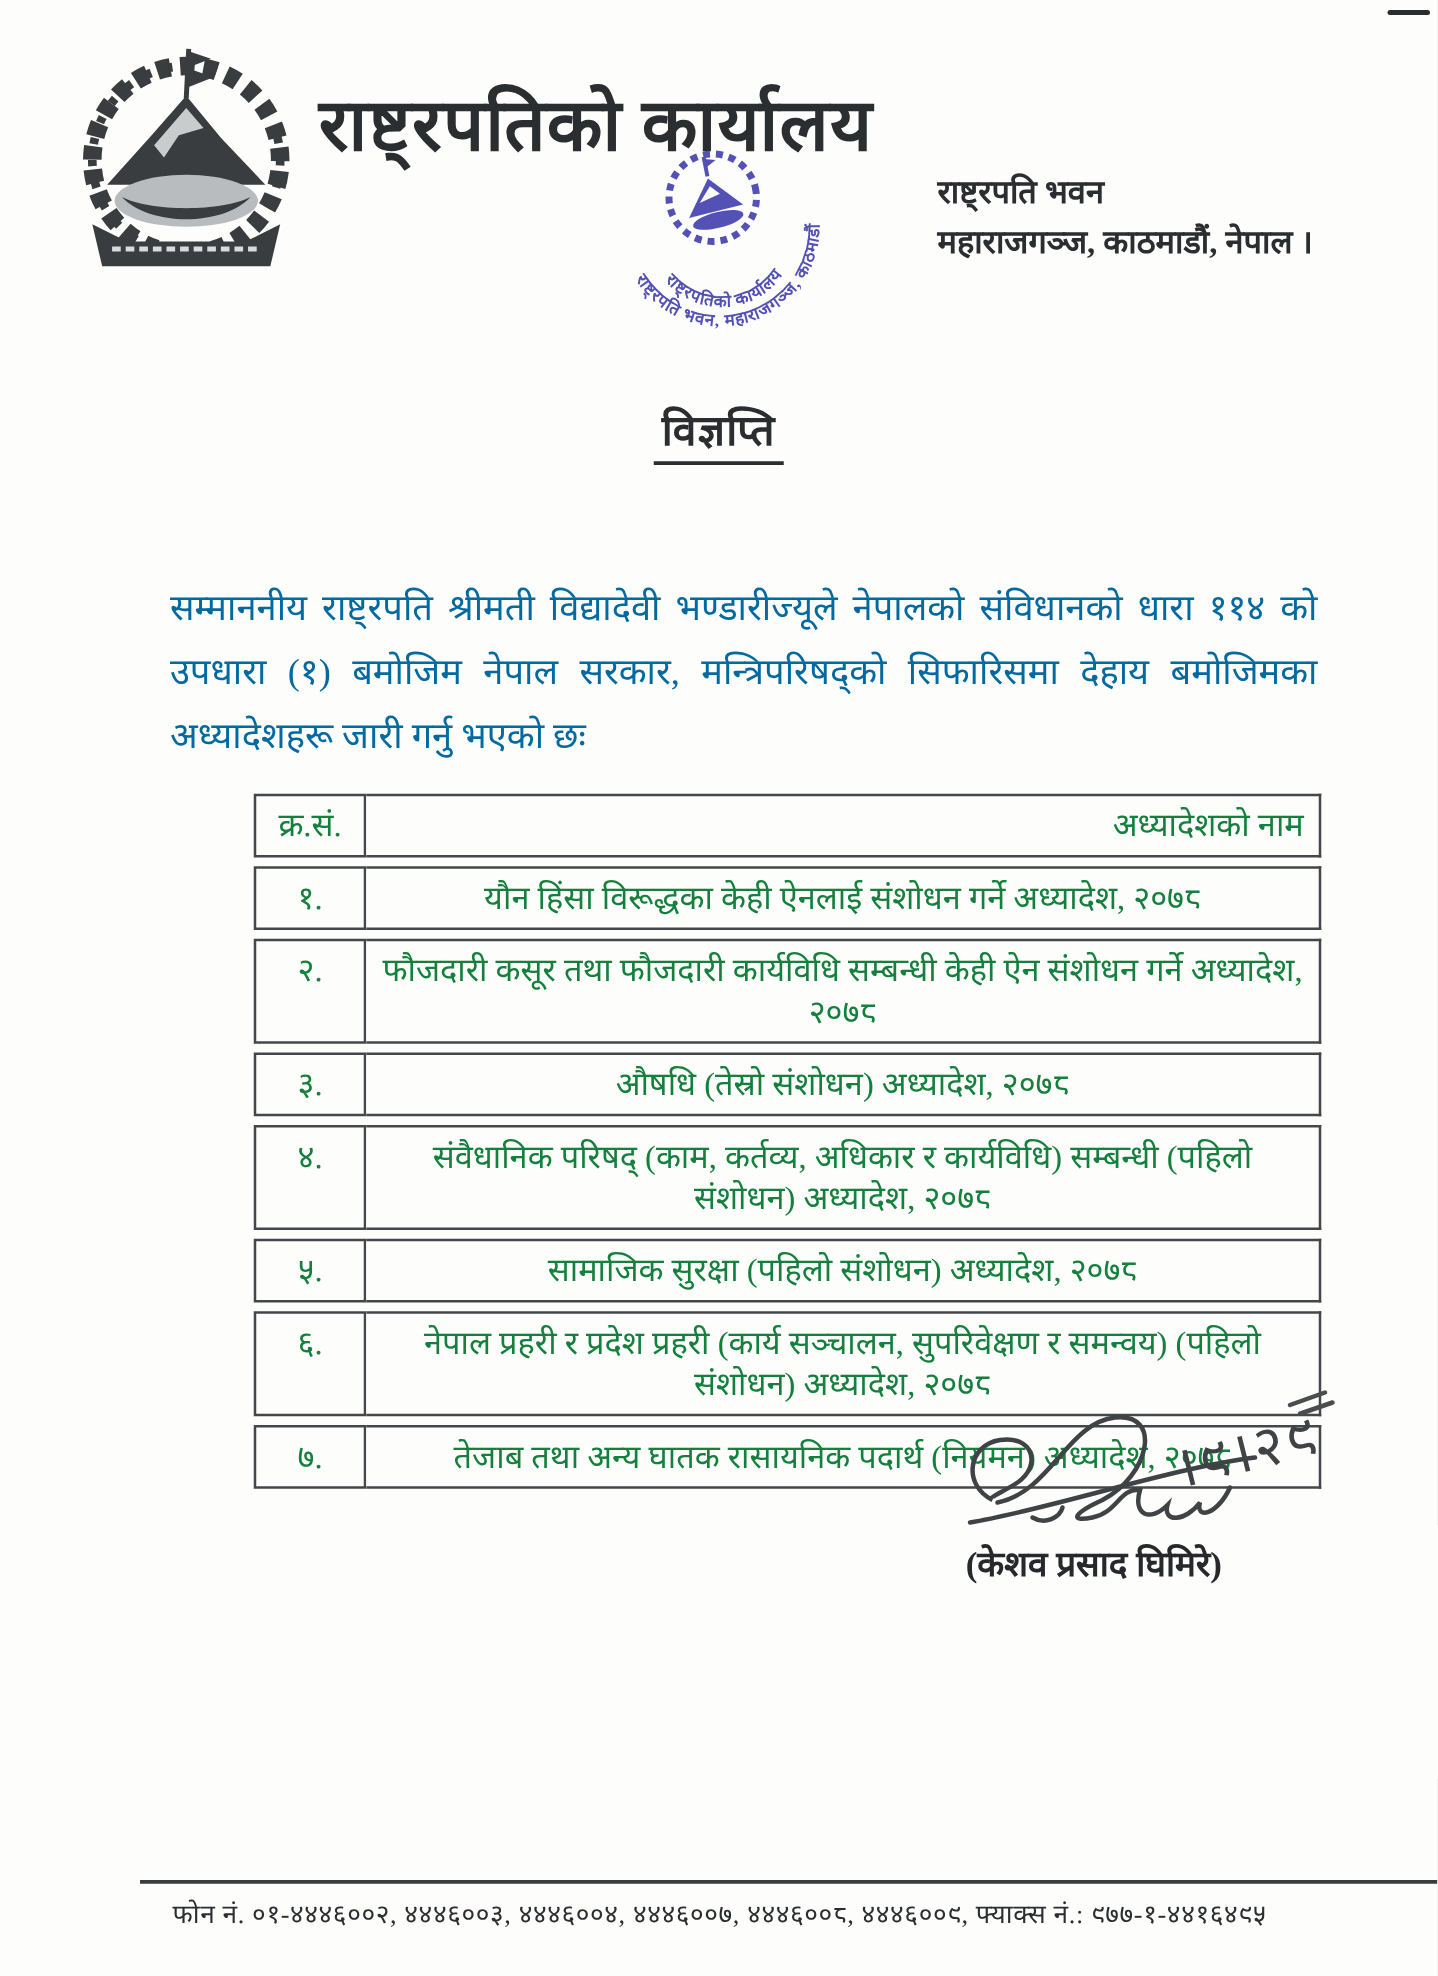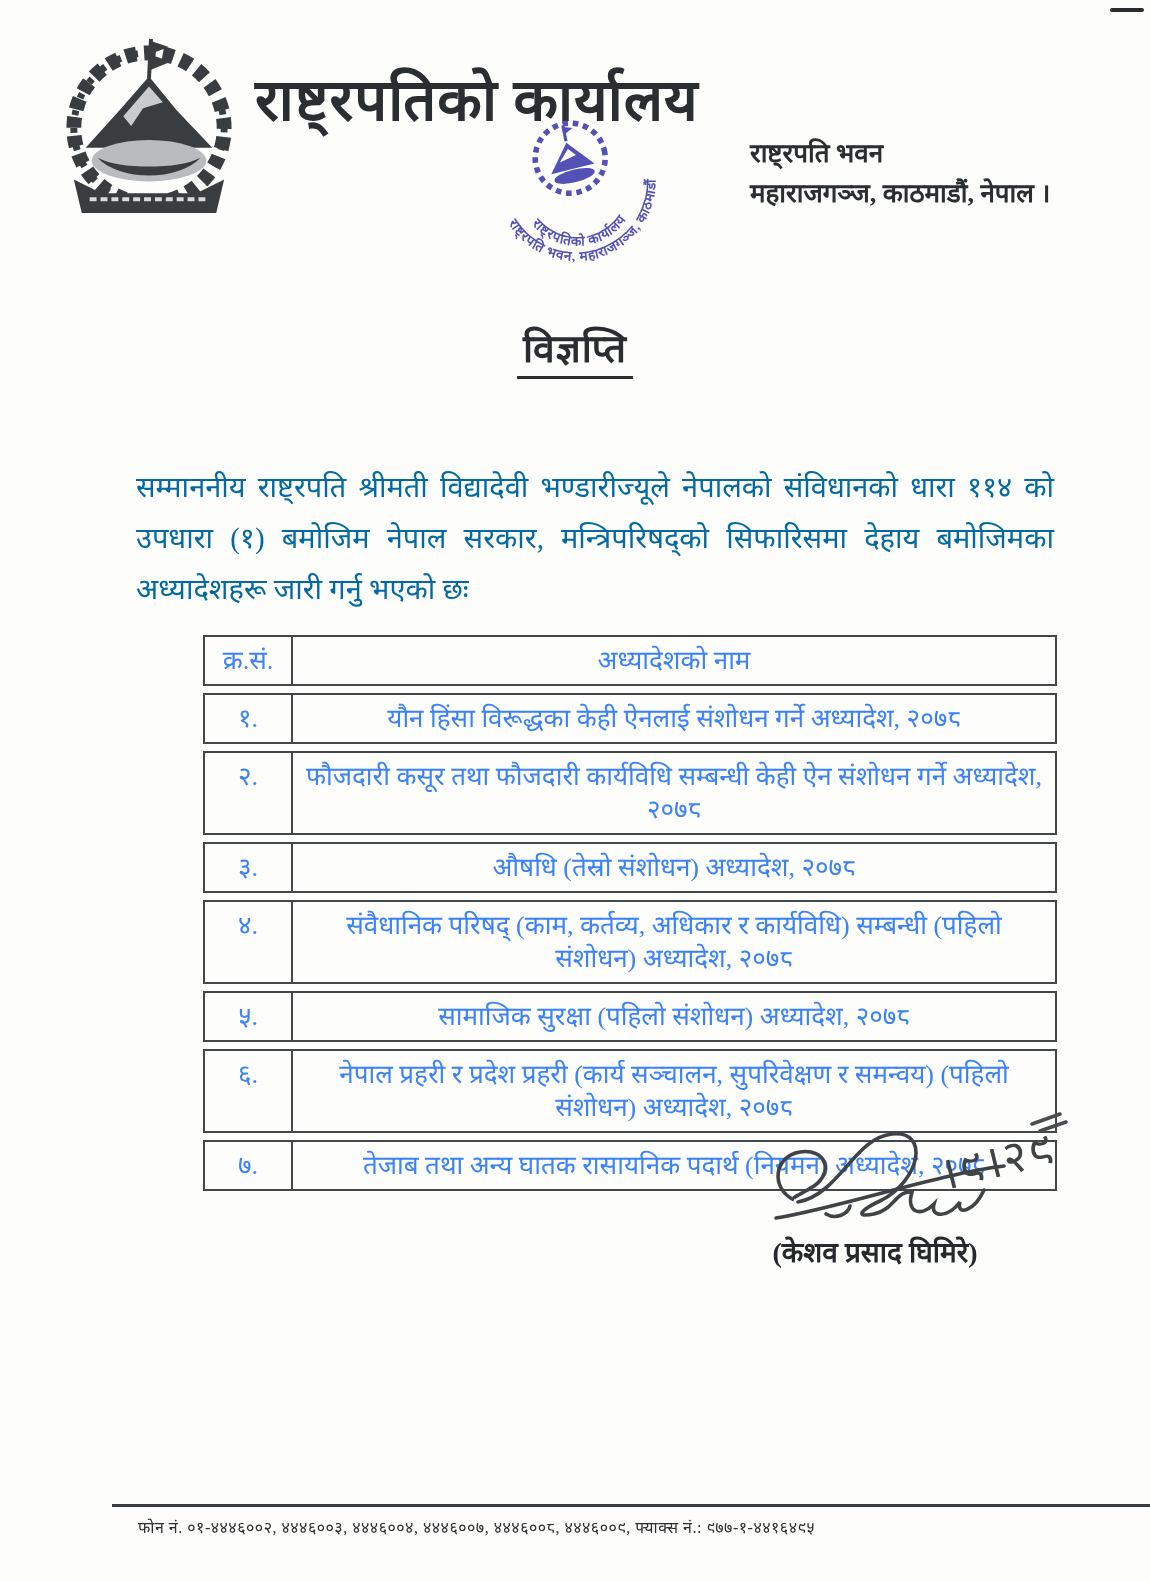"विज्ञप्ति" .doc-title { font-size: 39px -> 34px }
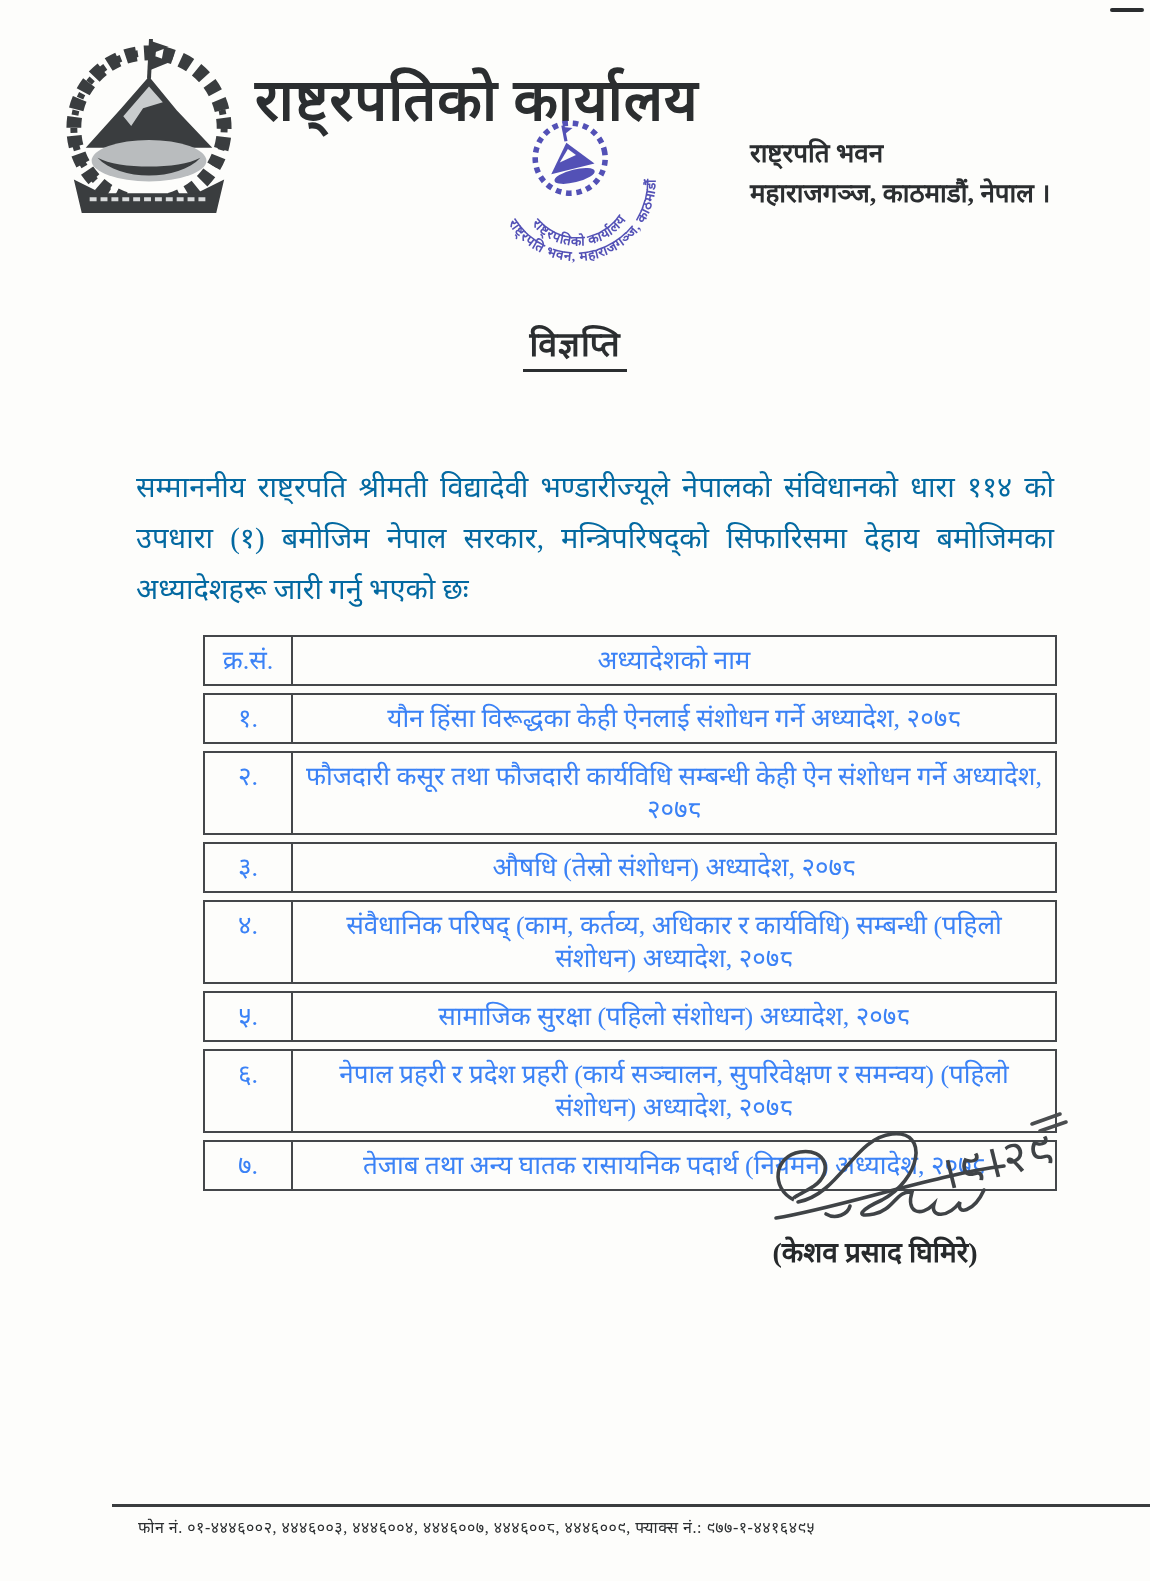"क्र.सं." .ord-table { color: #3b82f6 -> #15803d }
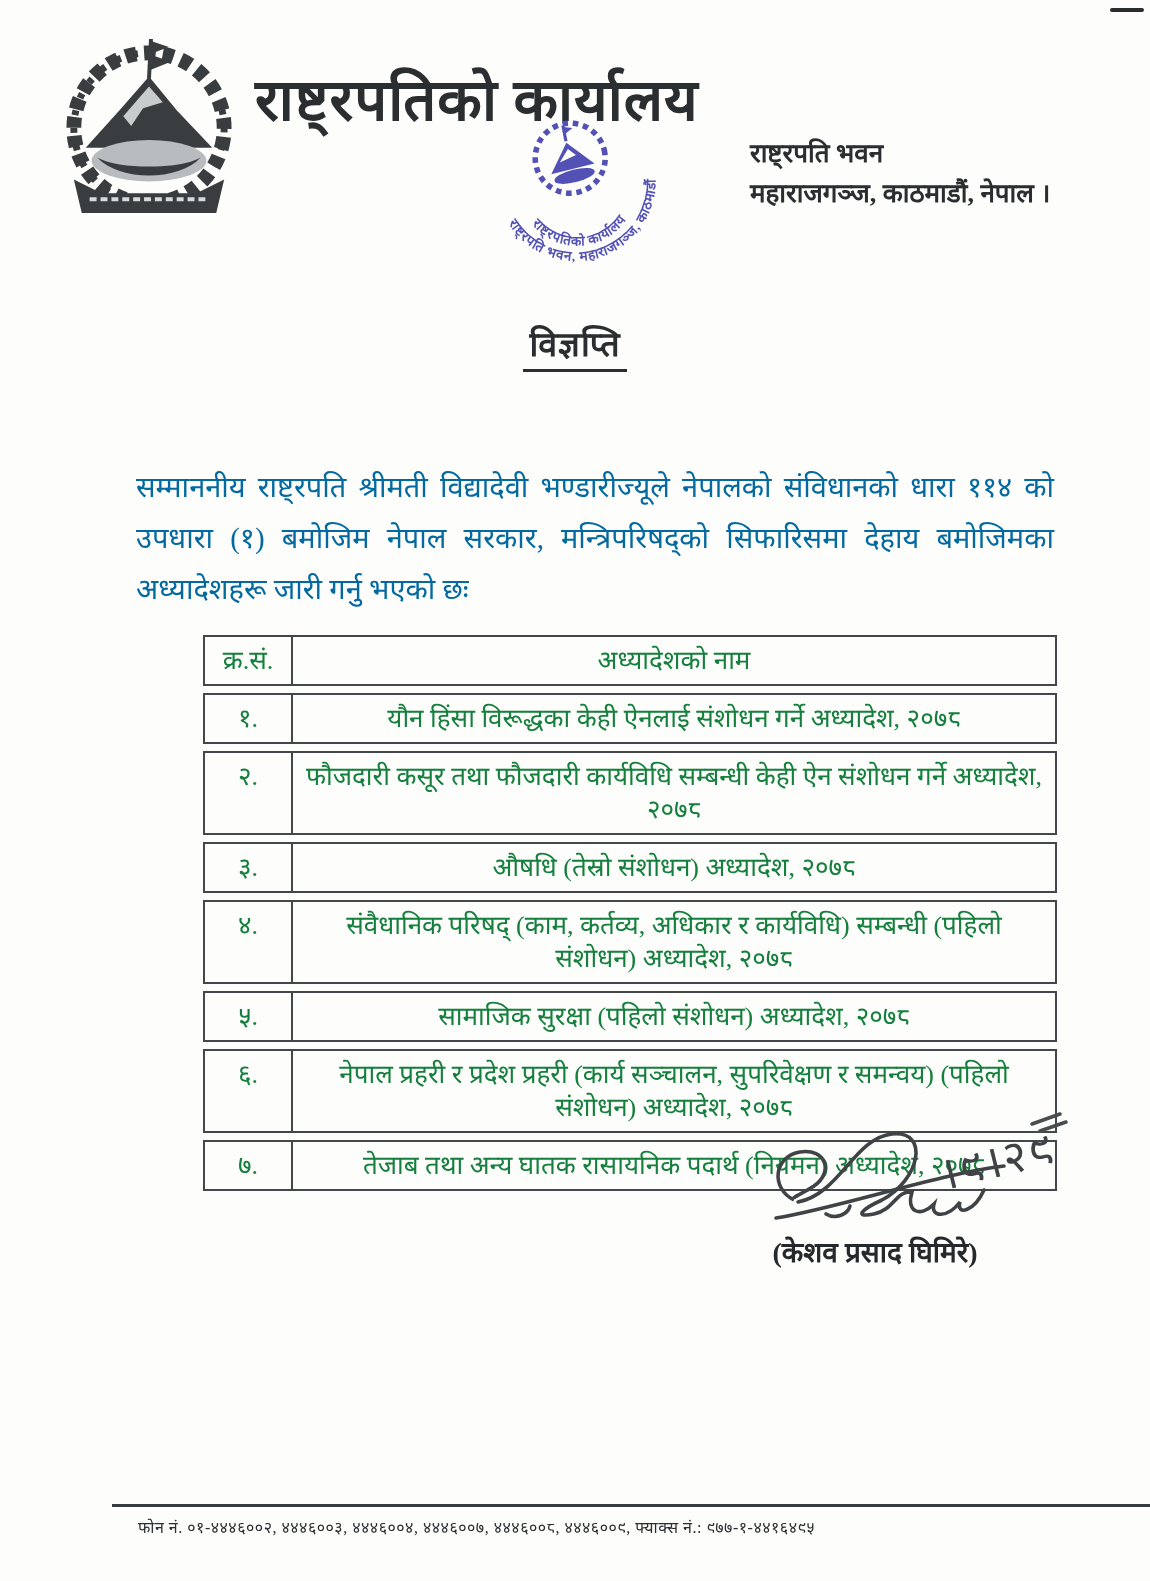"अध्यादेशको नाम" .ord-table th.c-name { text-align: center -> right }
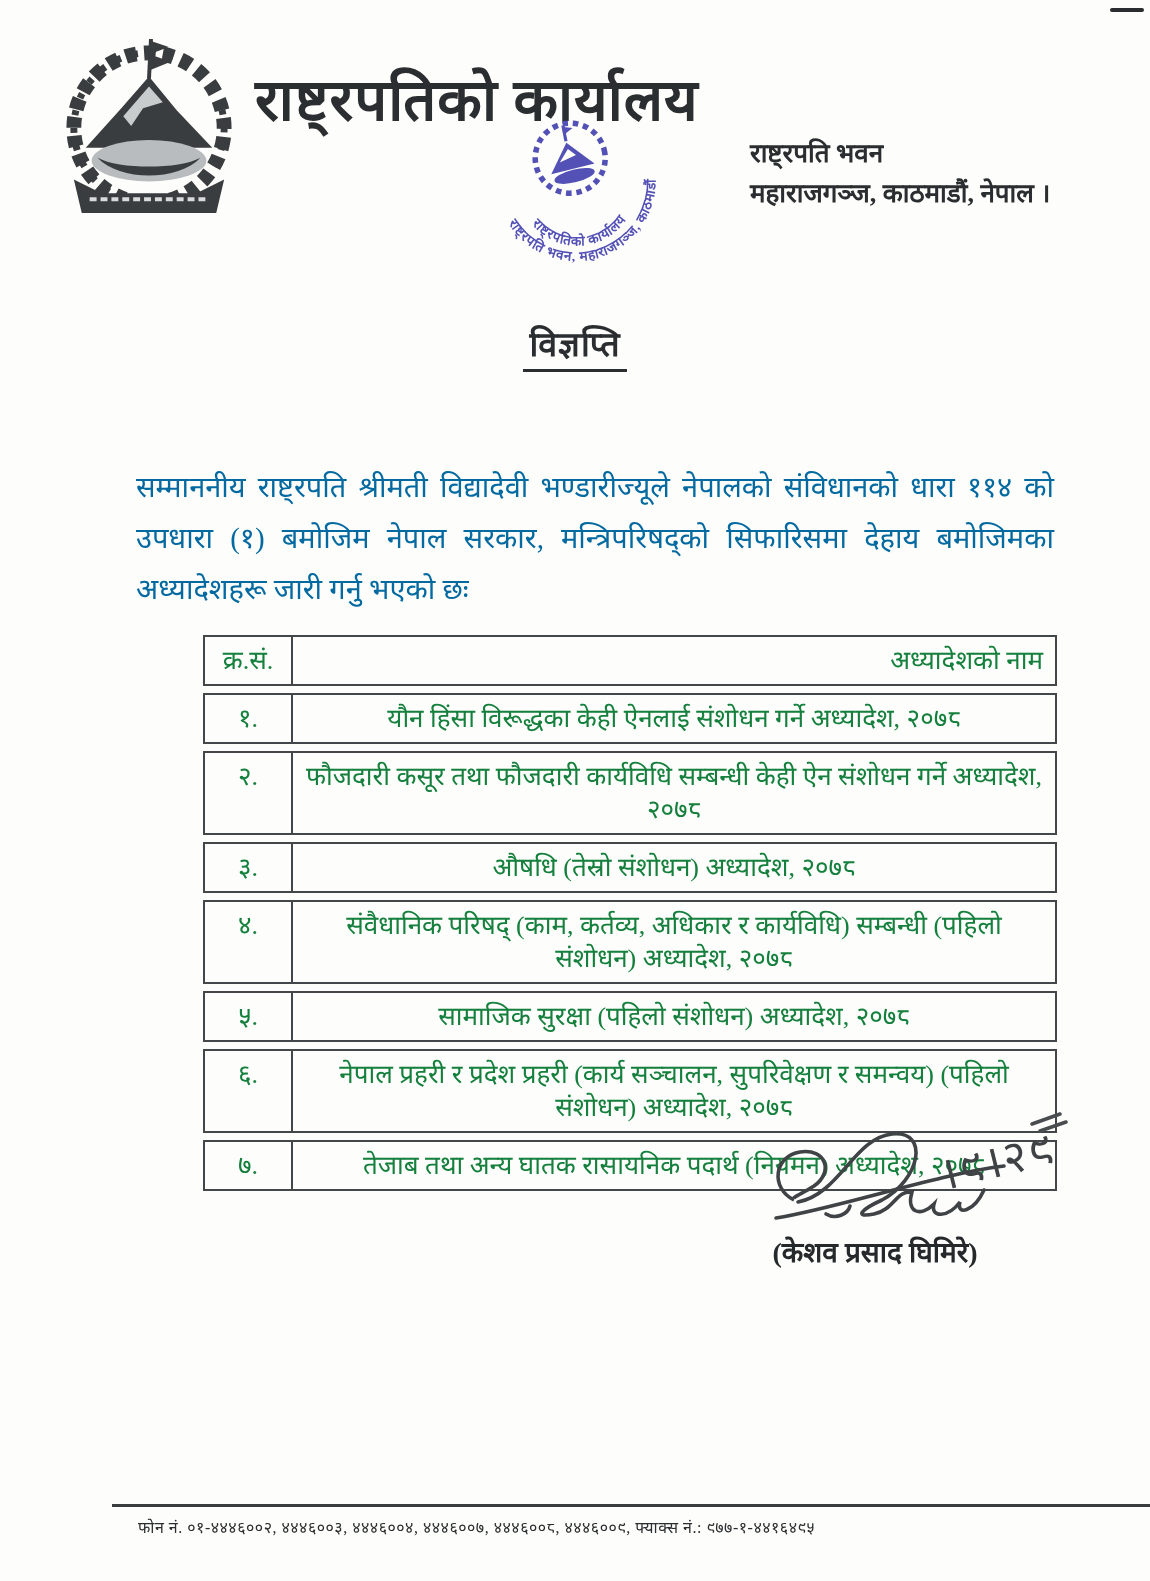"फोन नं. ०१-४४४६००२, ४४४६००३, ४४४६००४," .footer-text { font-size: 16px -> 21px }
